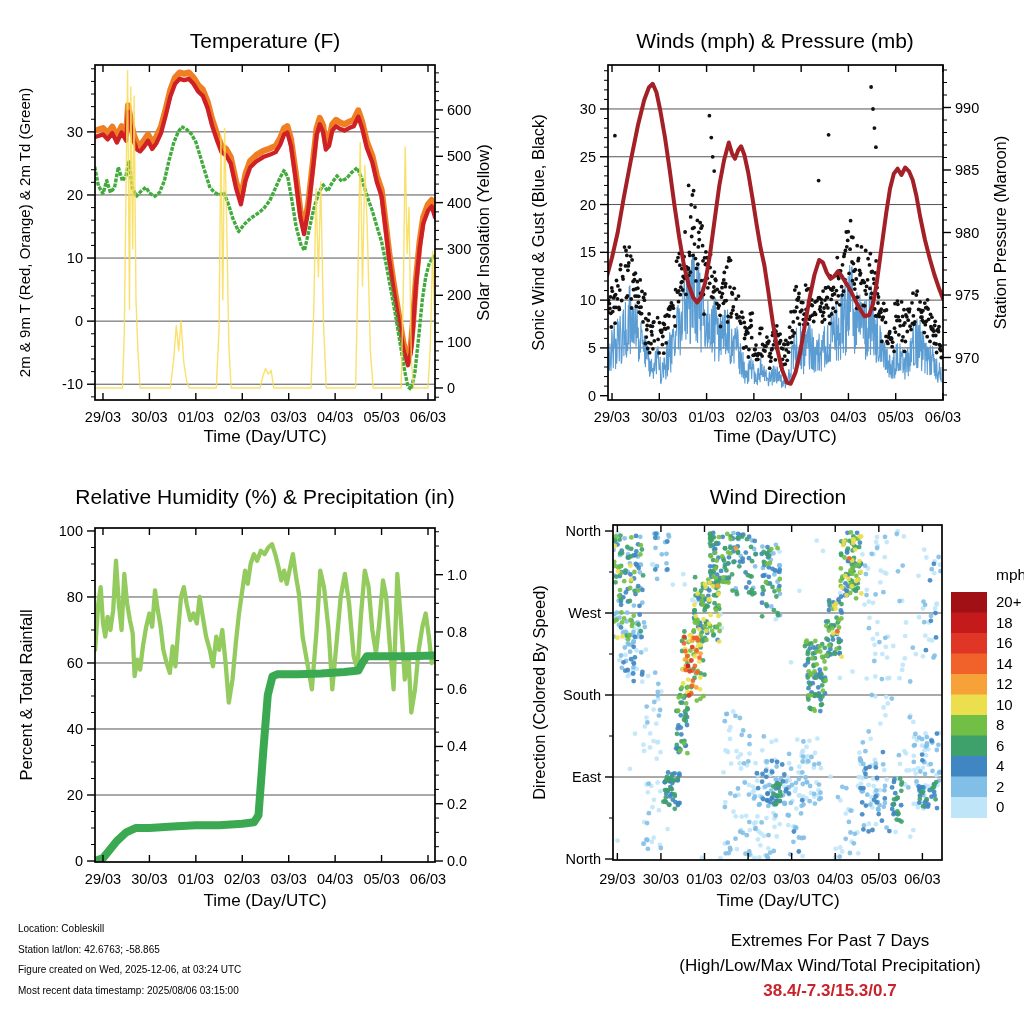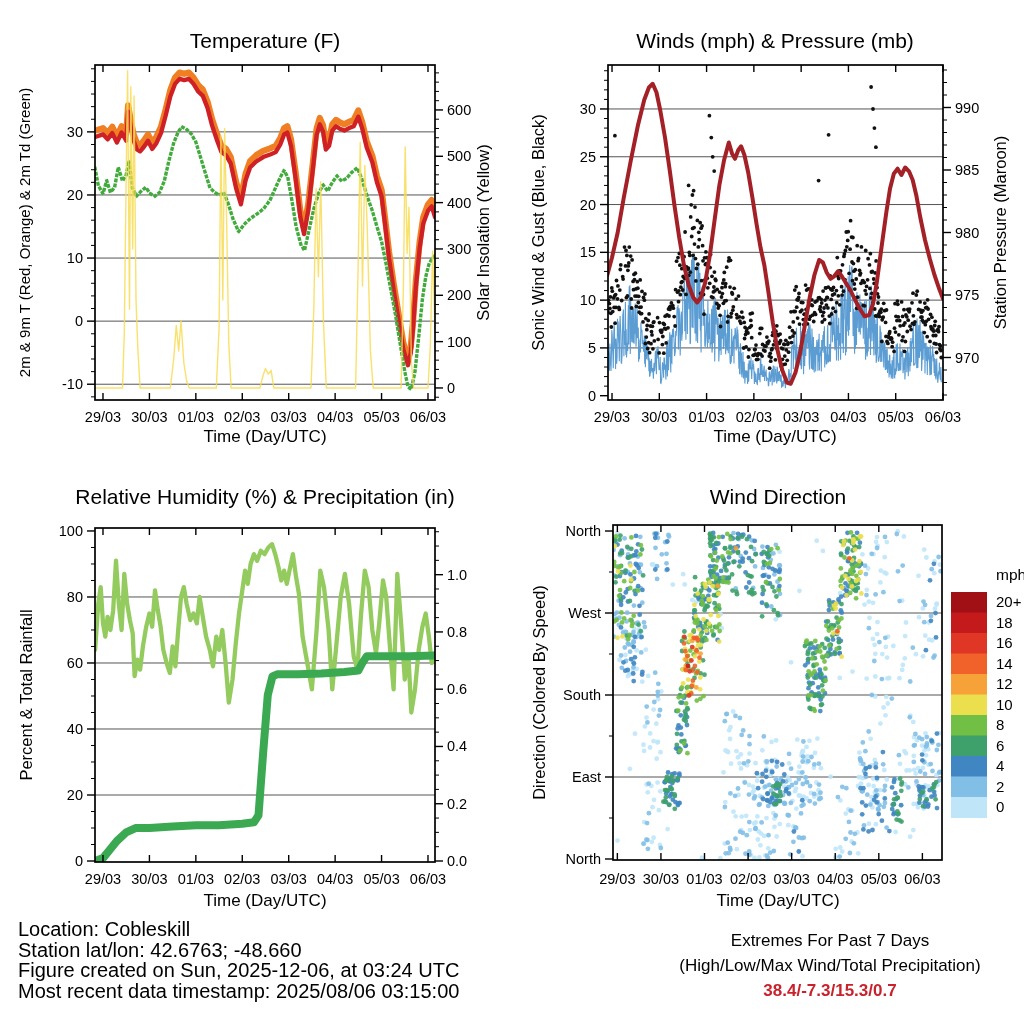"Location: Cobleskill" .station-info { font-size: 20px -> 10px }
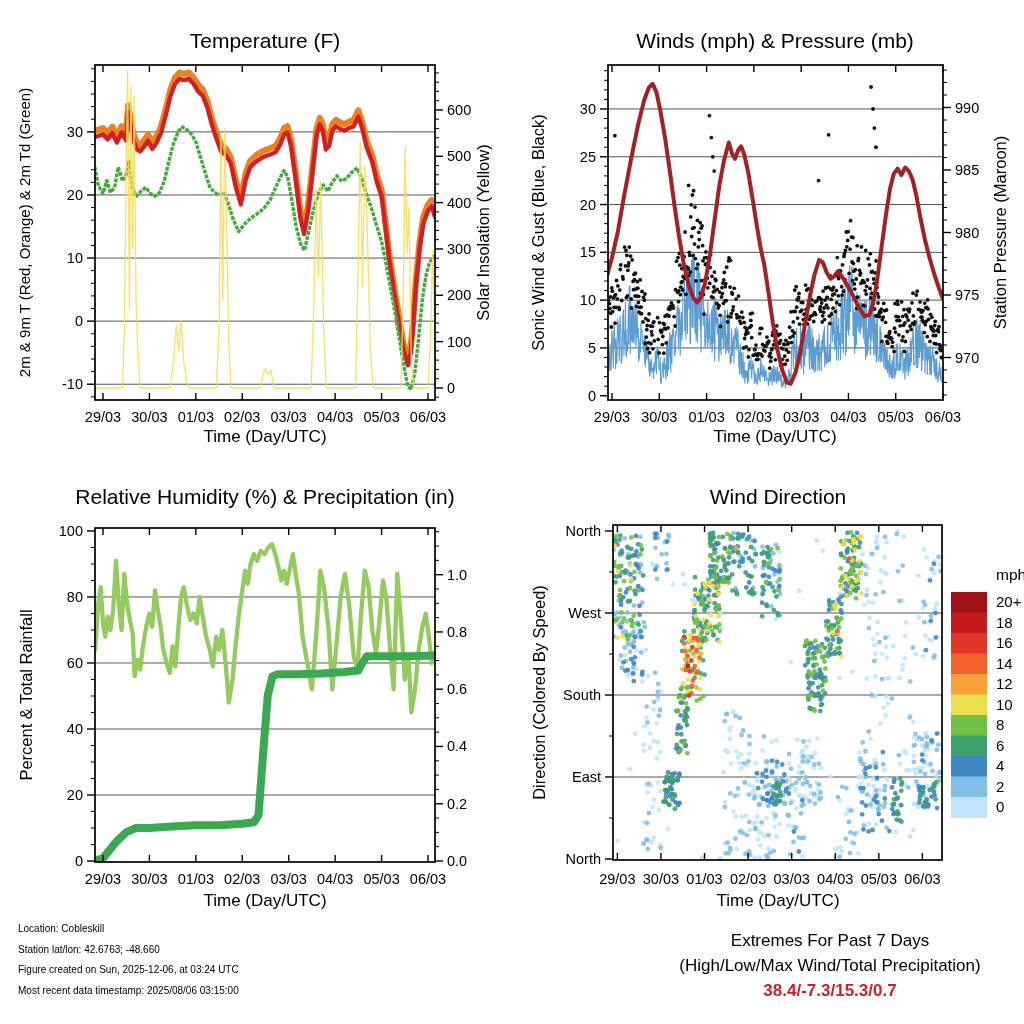"Station lat/lon: 42.6763; -48.660" div { text: -48.660 -> -58.865 }
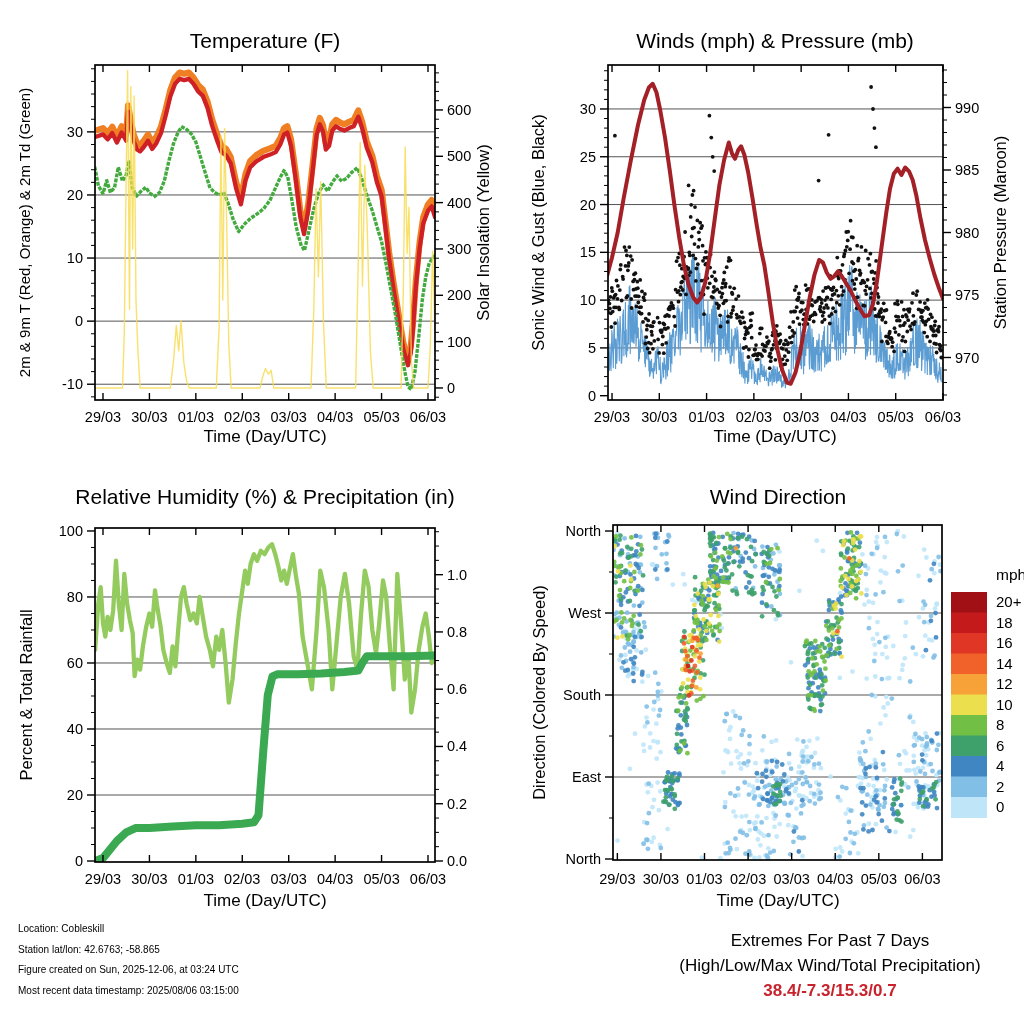"Figure created on Sun, 2025-12-06," div { text: Sun -> Wed }
